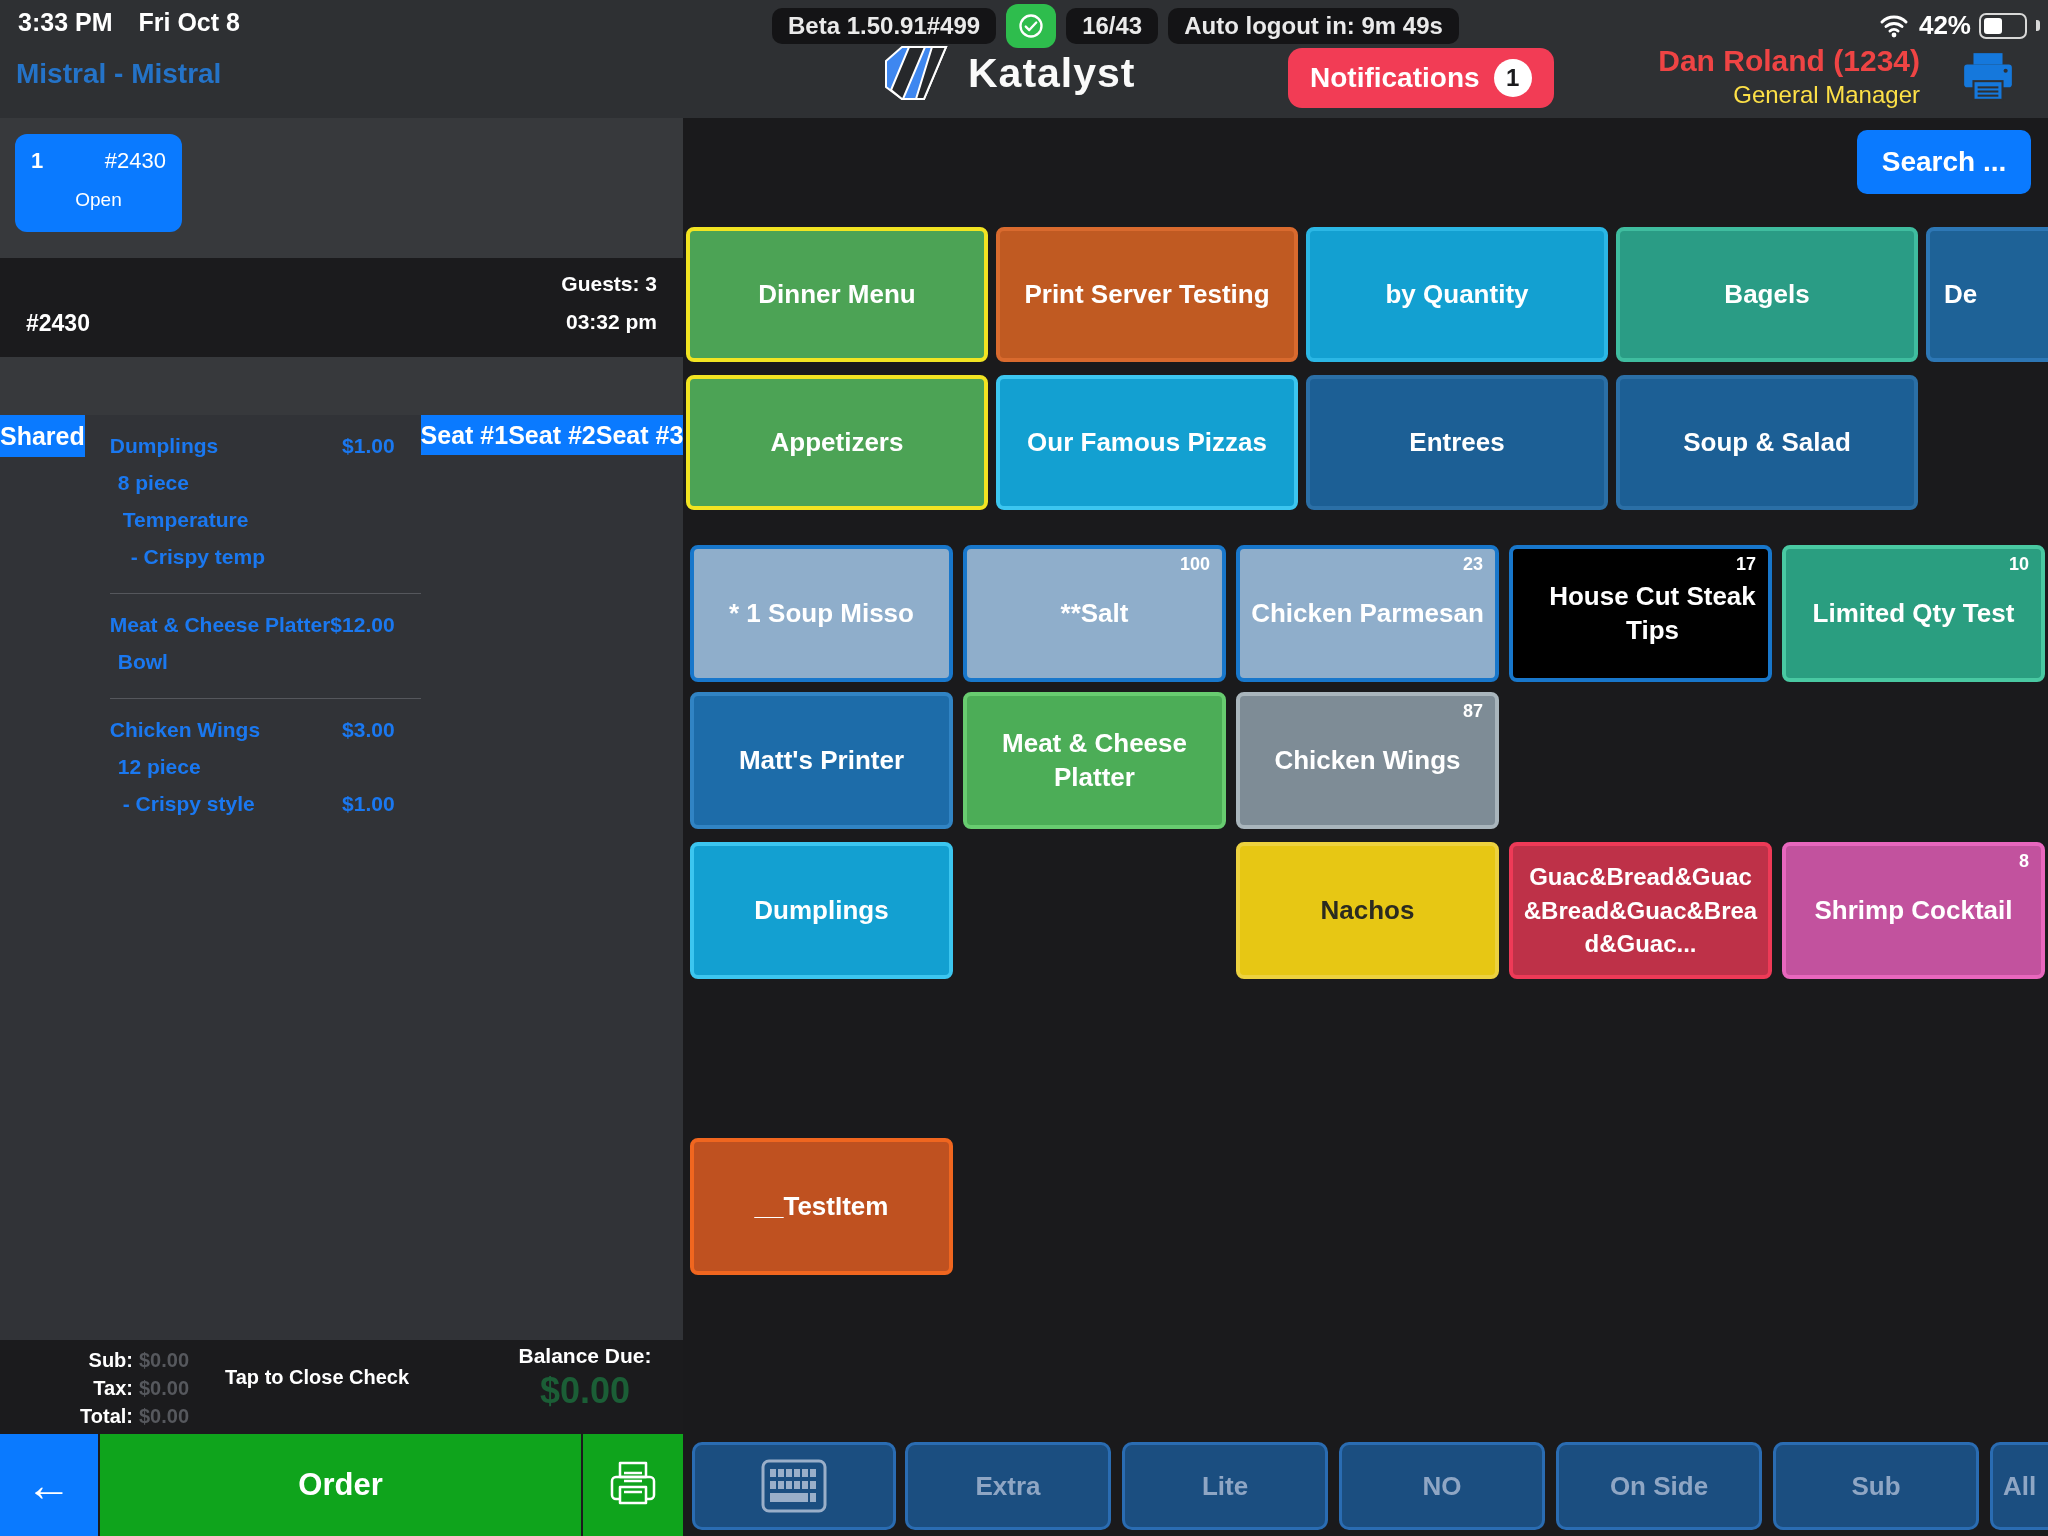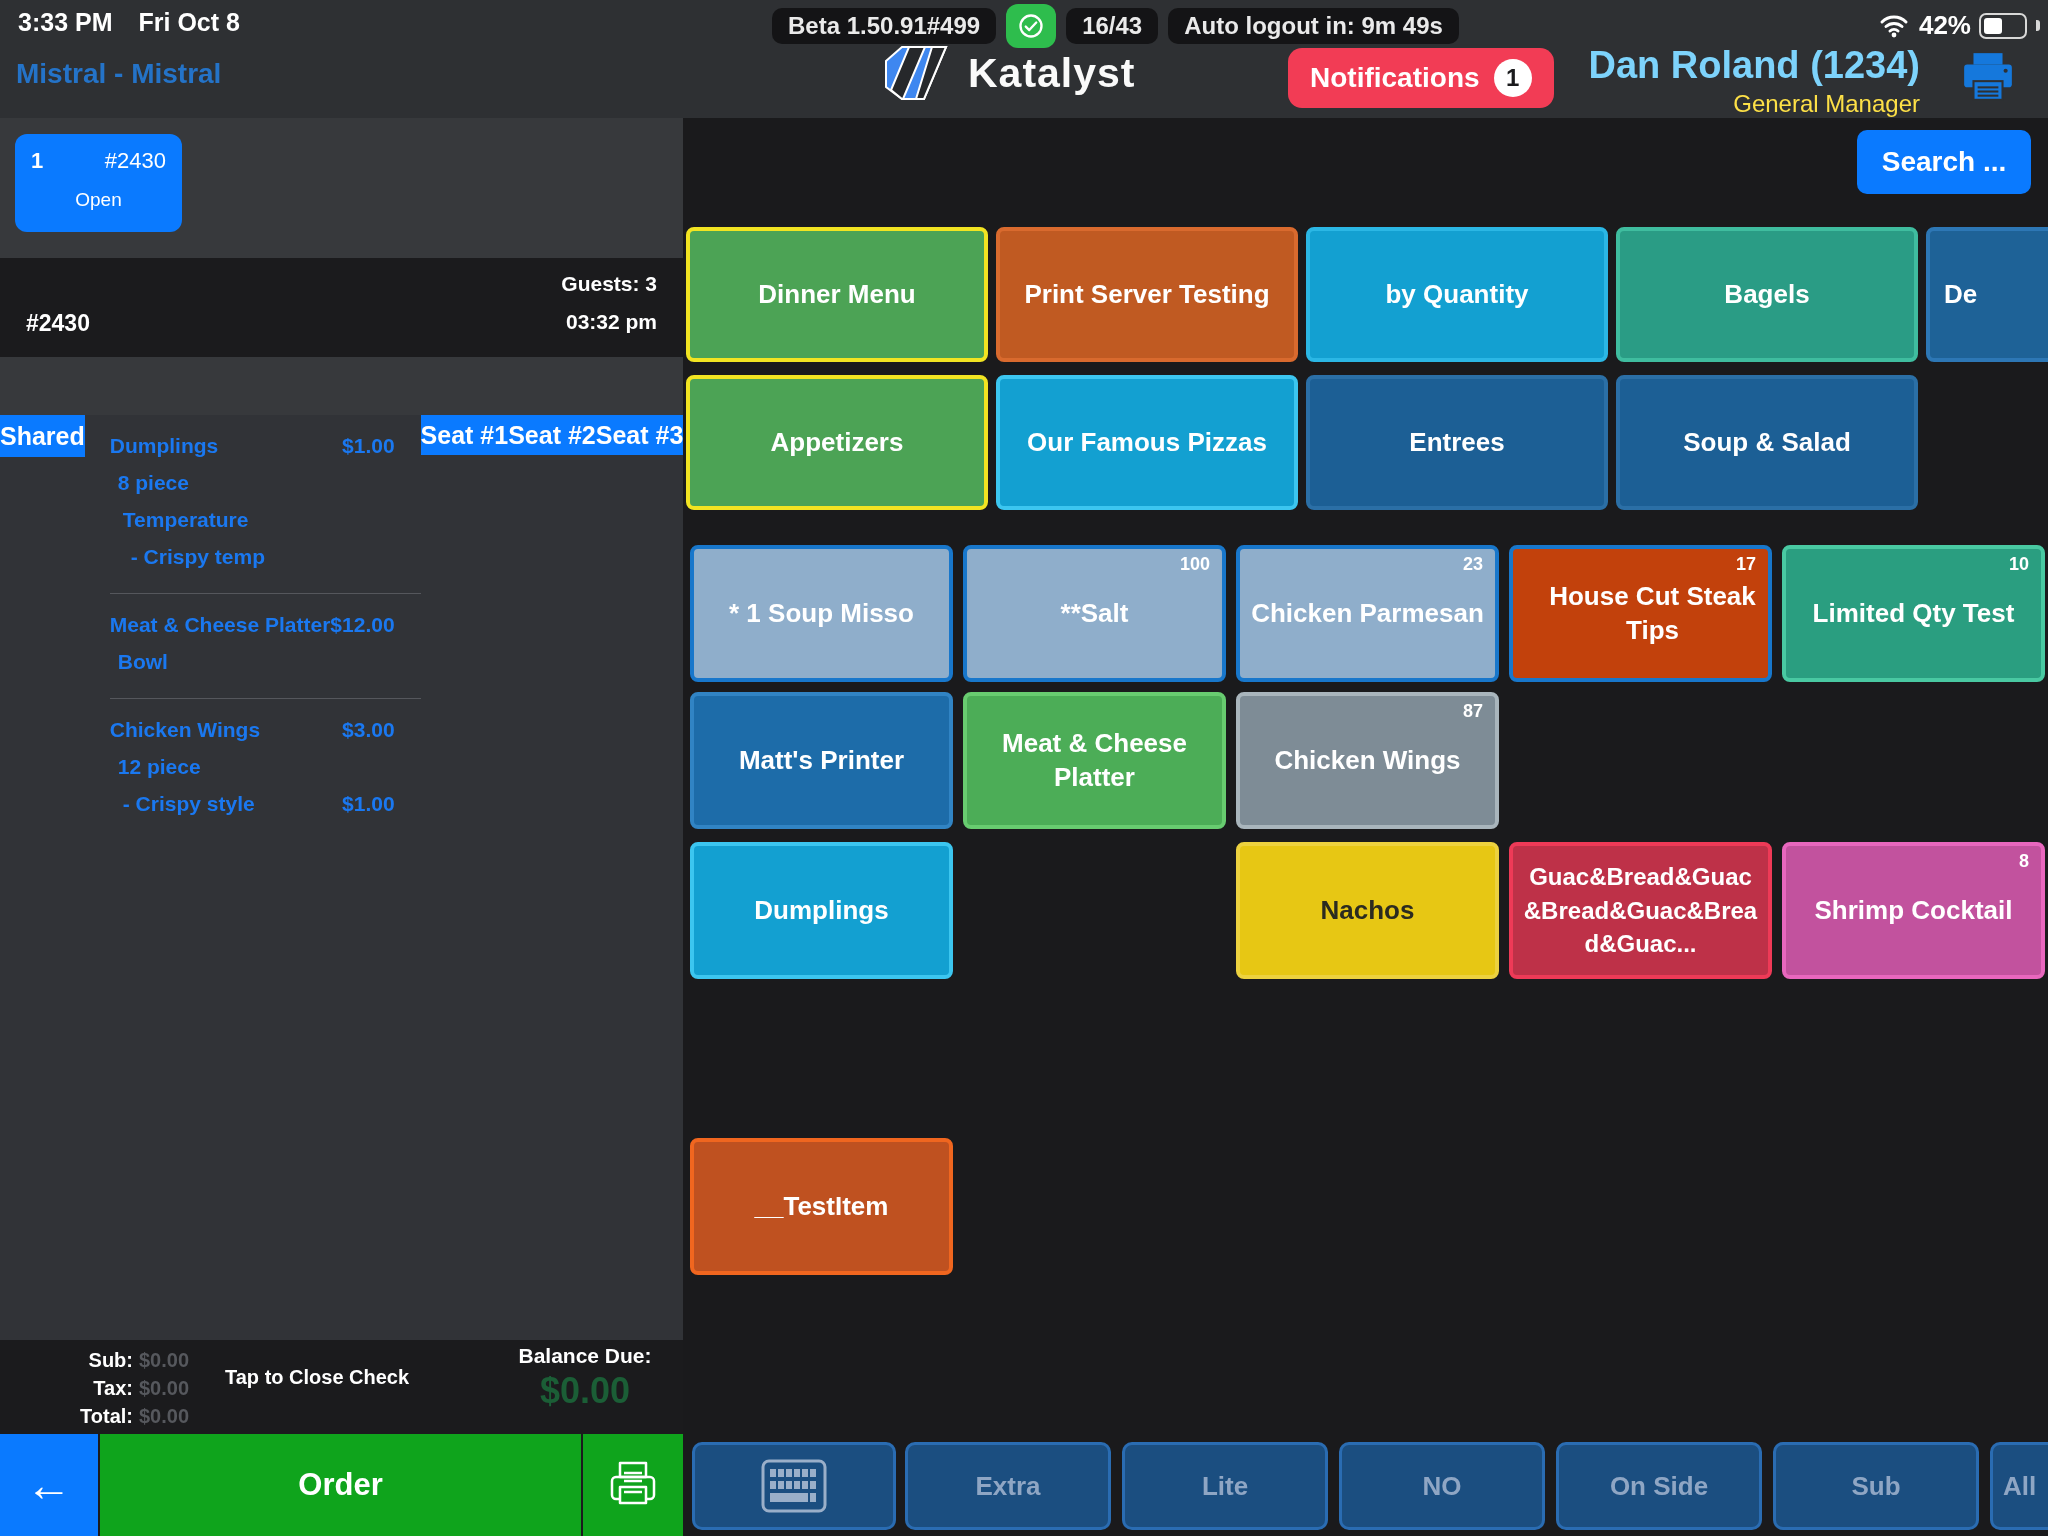"Dan Roland (1234)" .user-name { color: #7dd3fc -> #ef4444; font-size: 38px -> 30px }
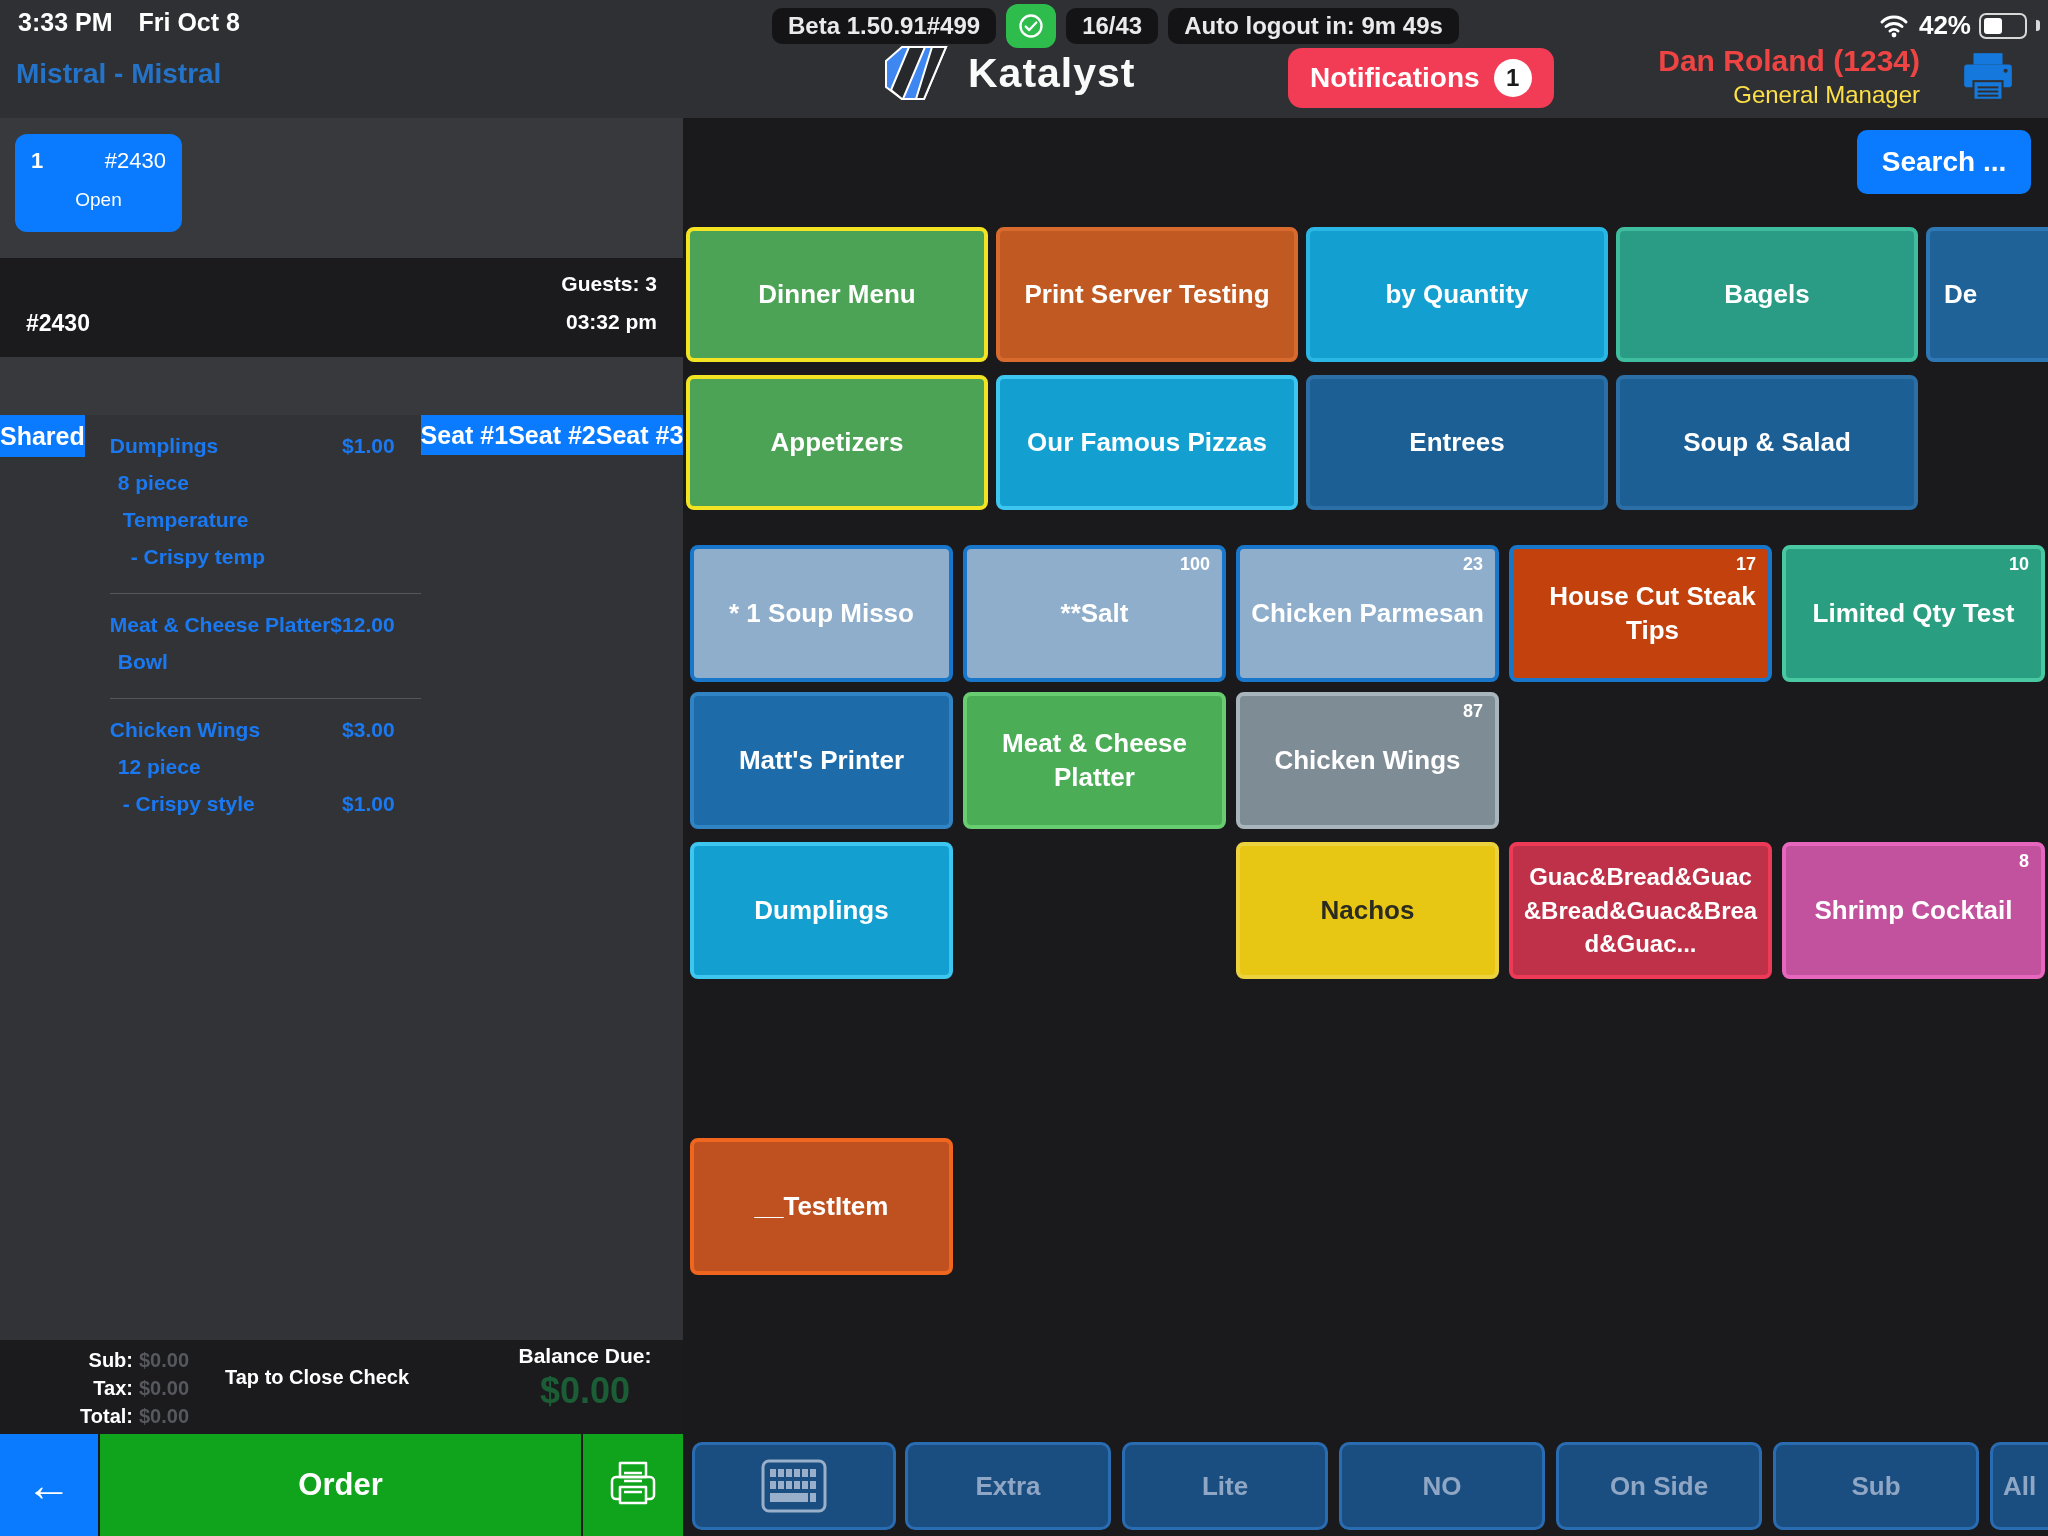"17" div.item-btn { background: #c2410c -> #000000 }
